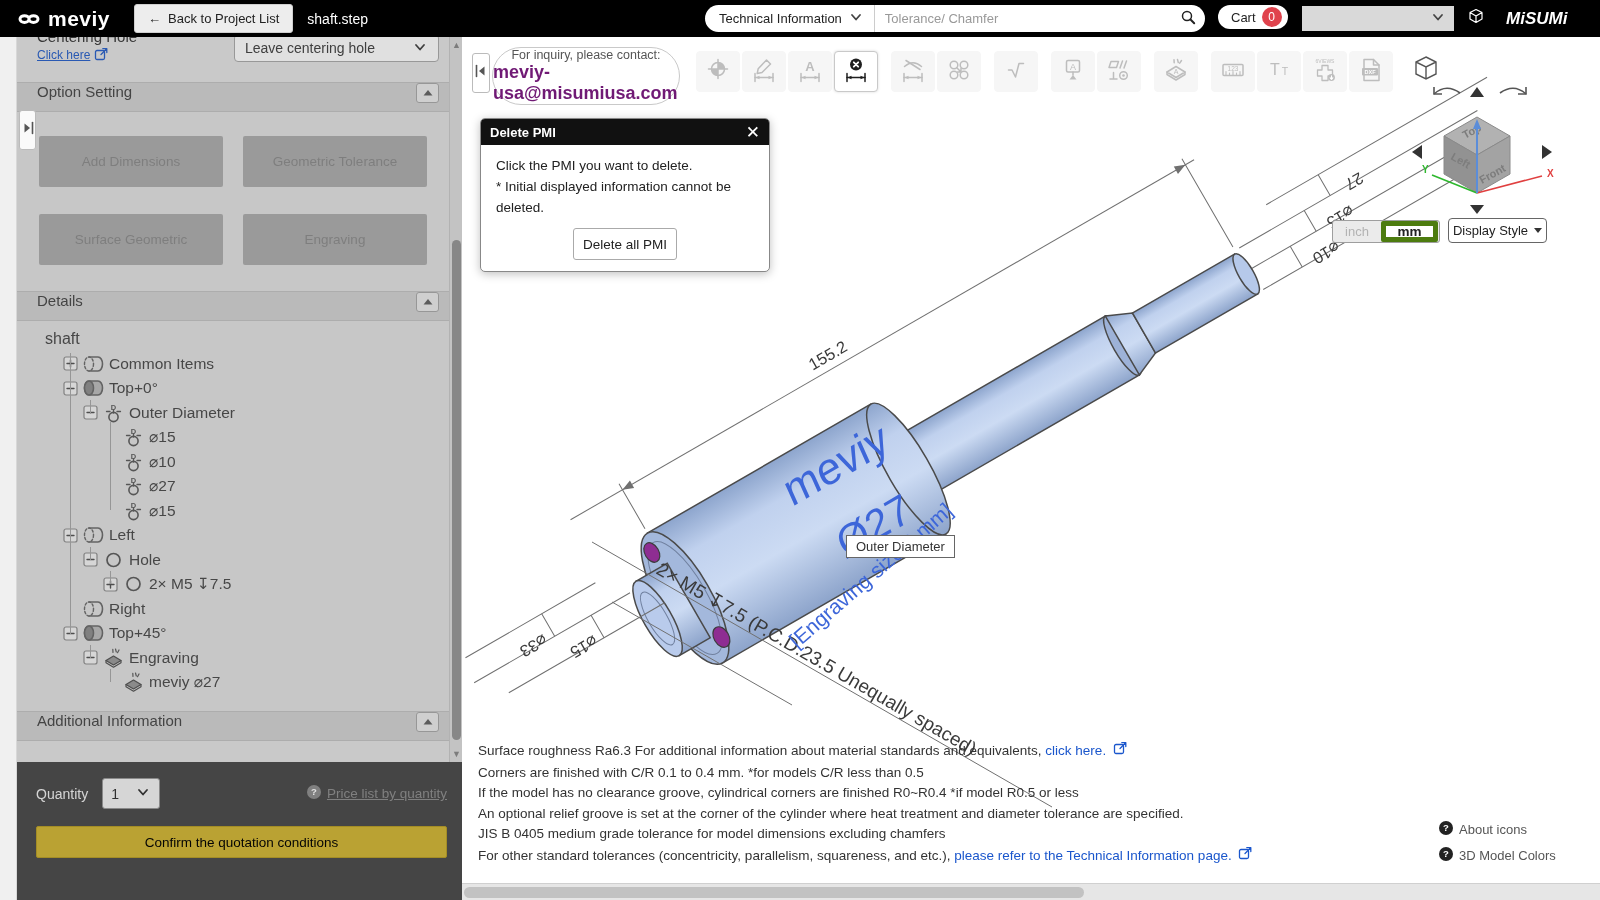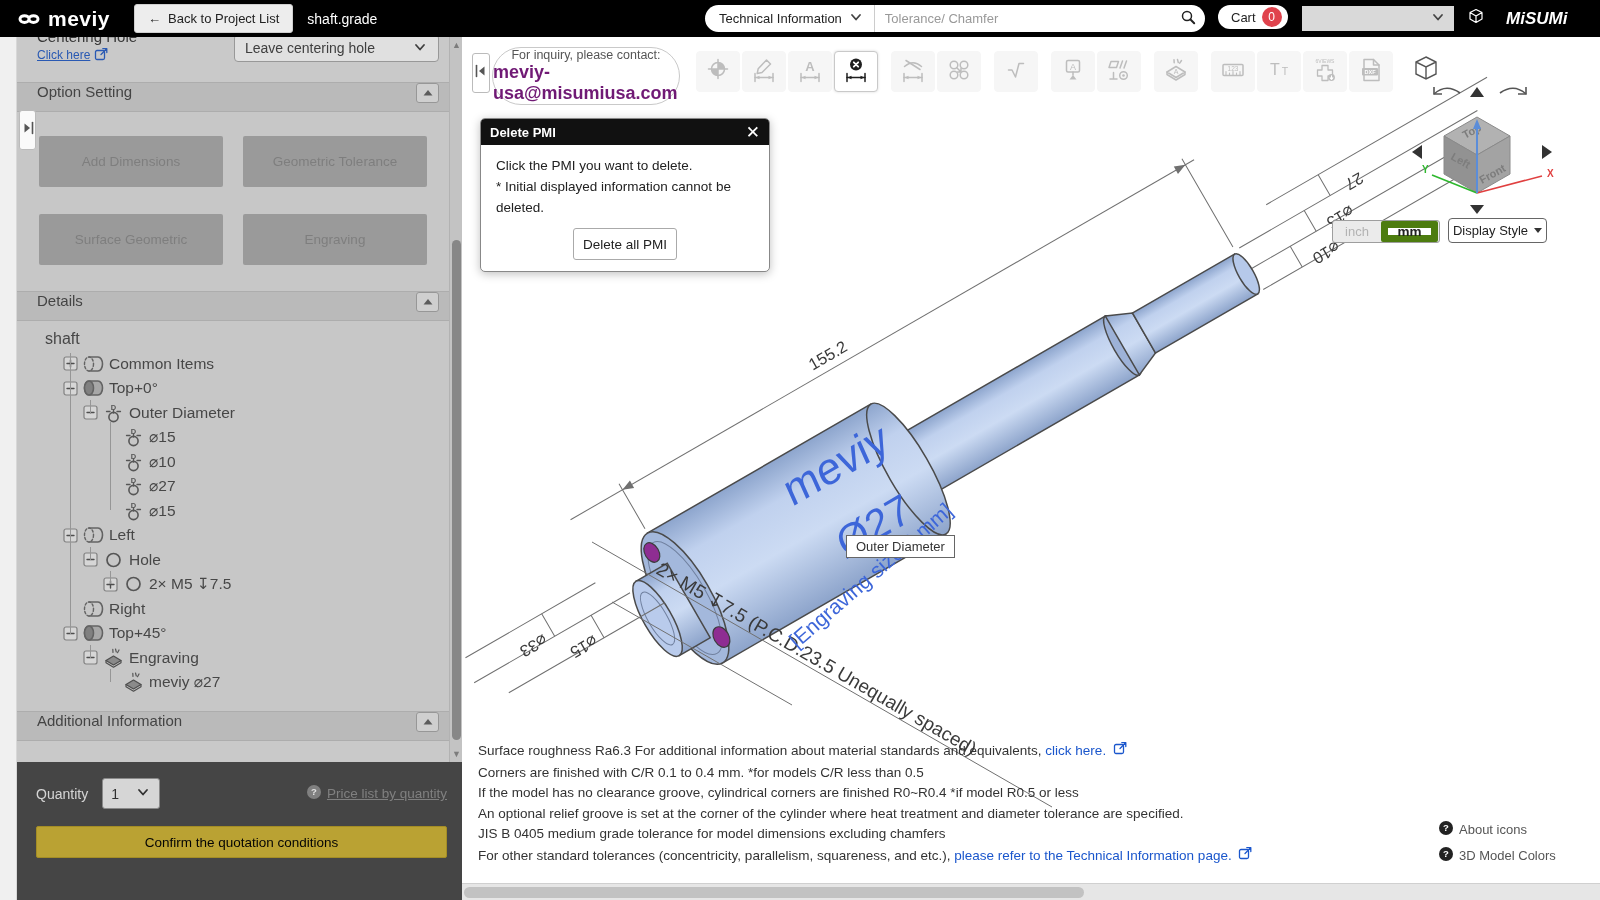"shaft.grade" span.doc-title { text: shaft.grade -> shaft.step }
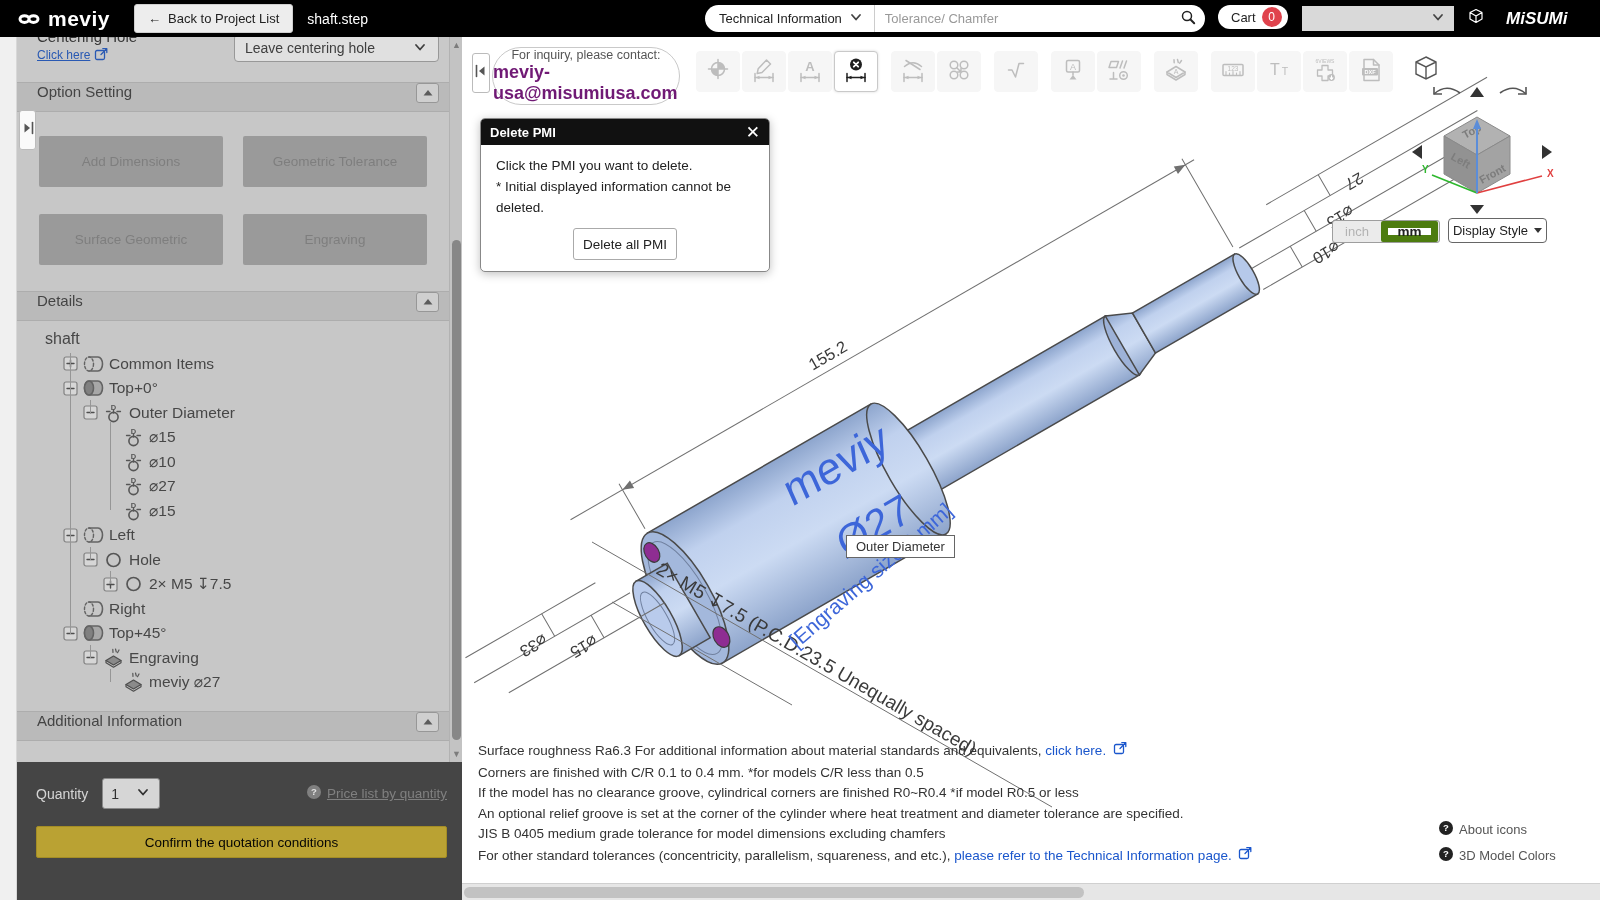"mm" .unit-mm { border: 7px solid #4d7c0f -> 5px solid #4d7c0f }
